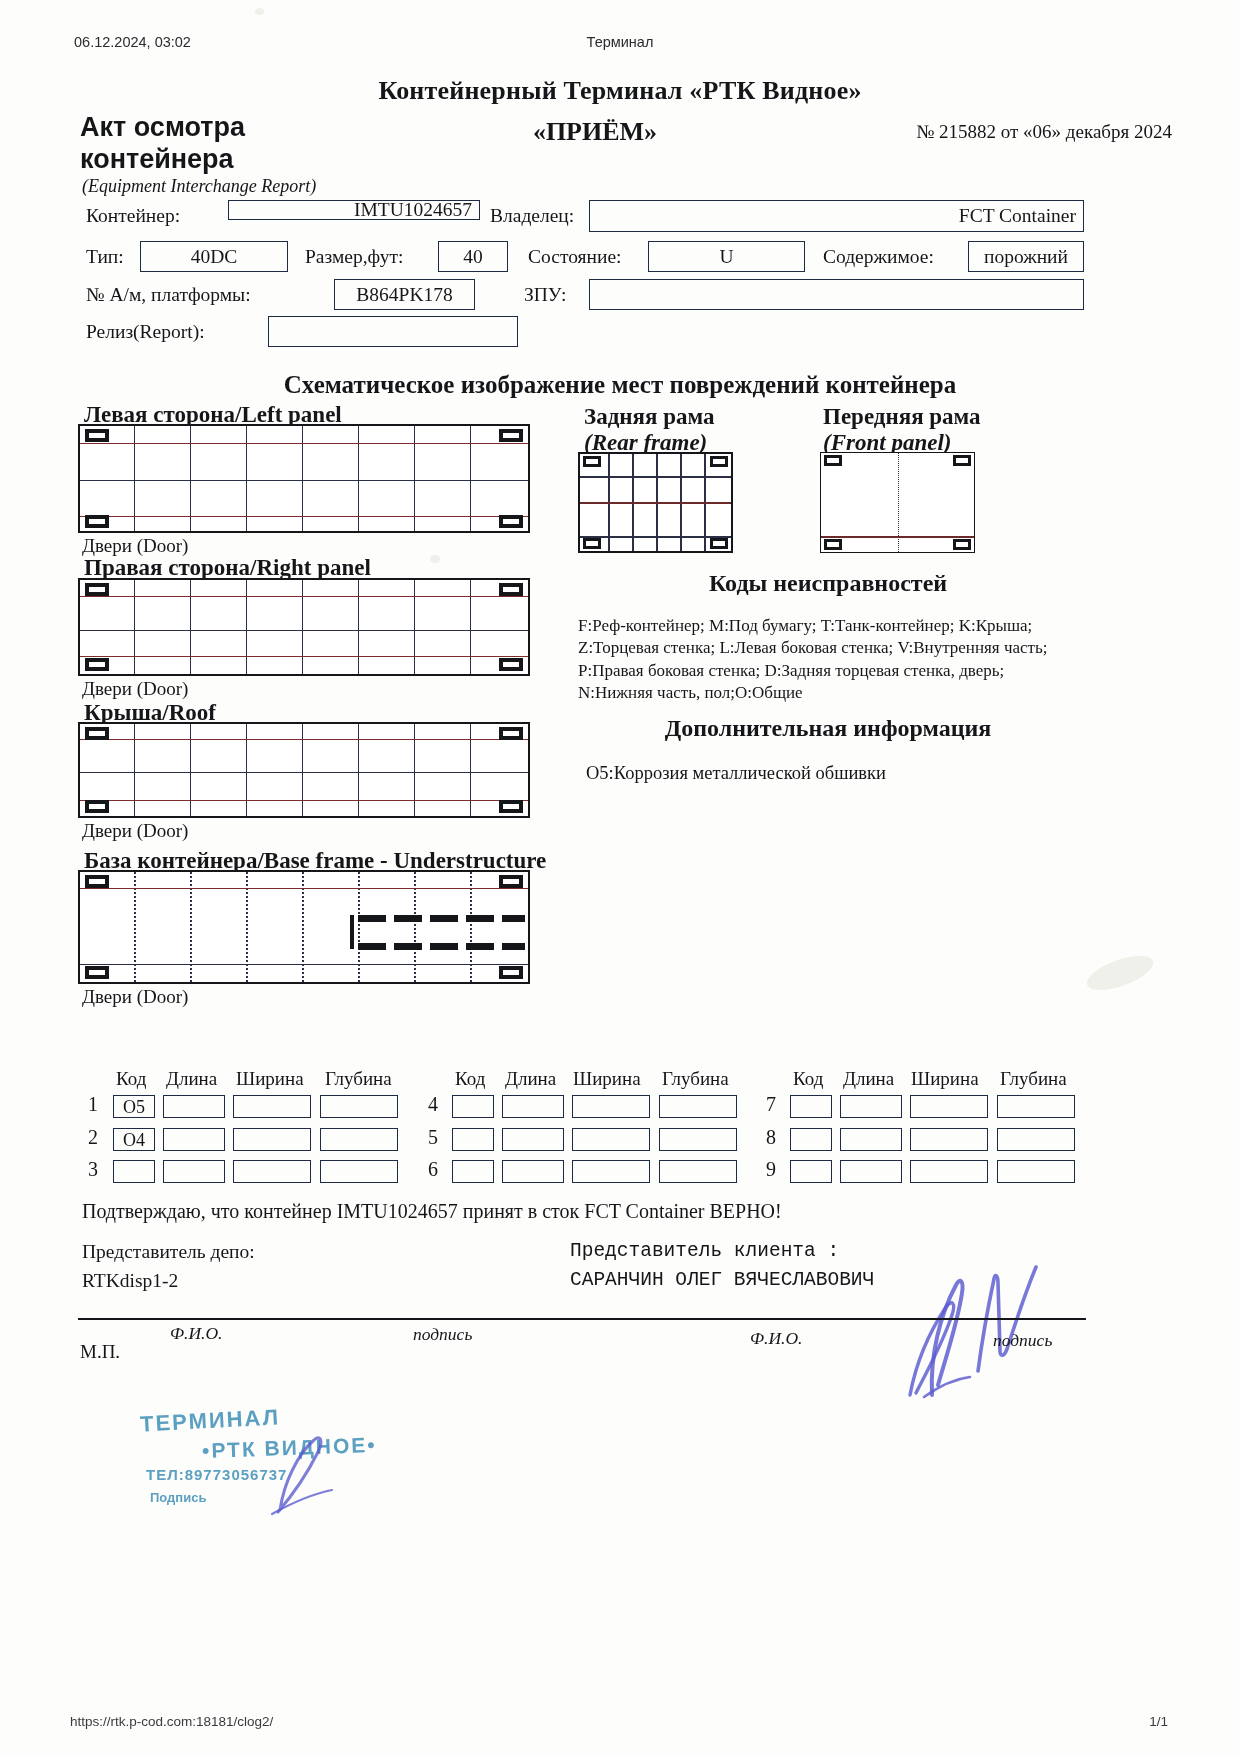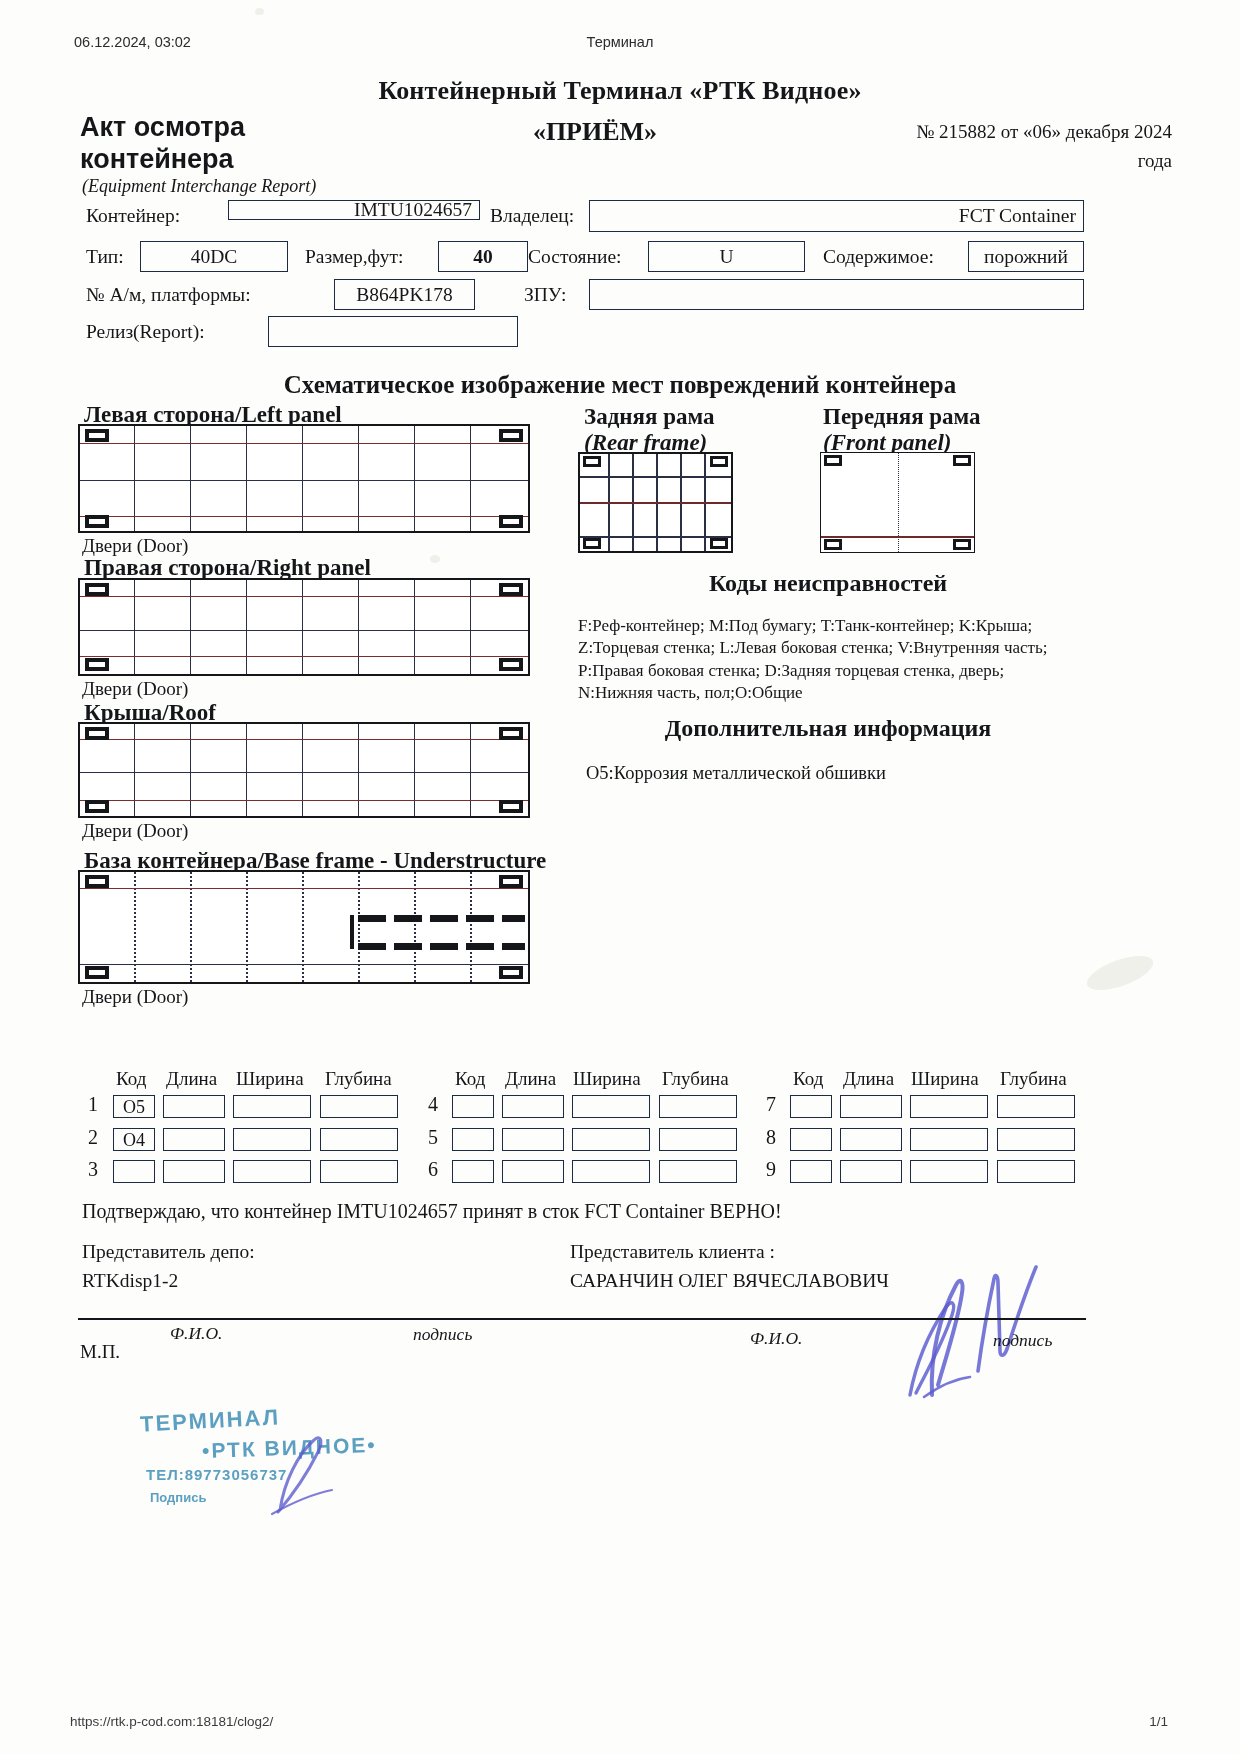"года" div { html: <div>года</div> -> none }
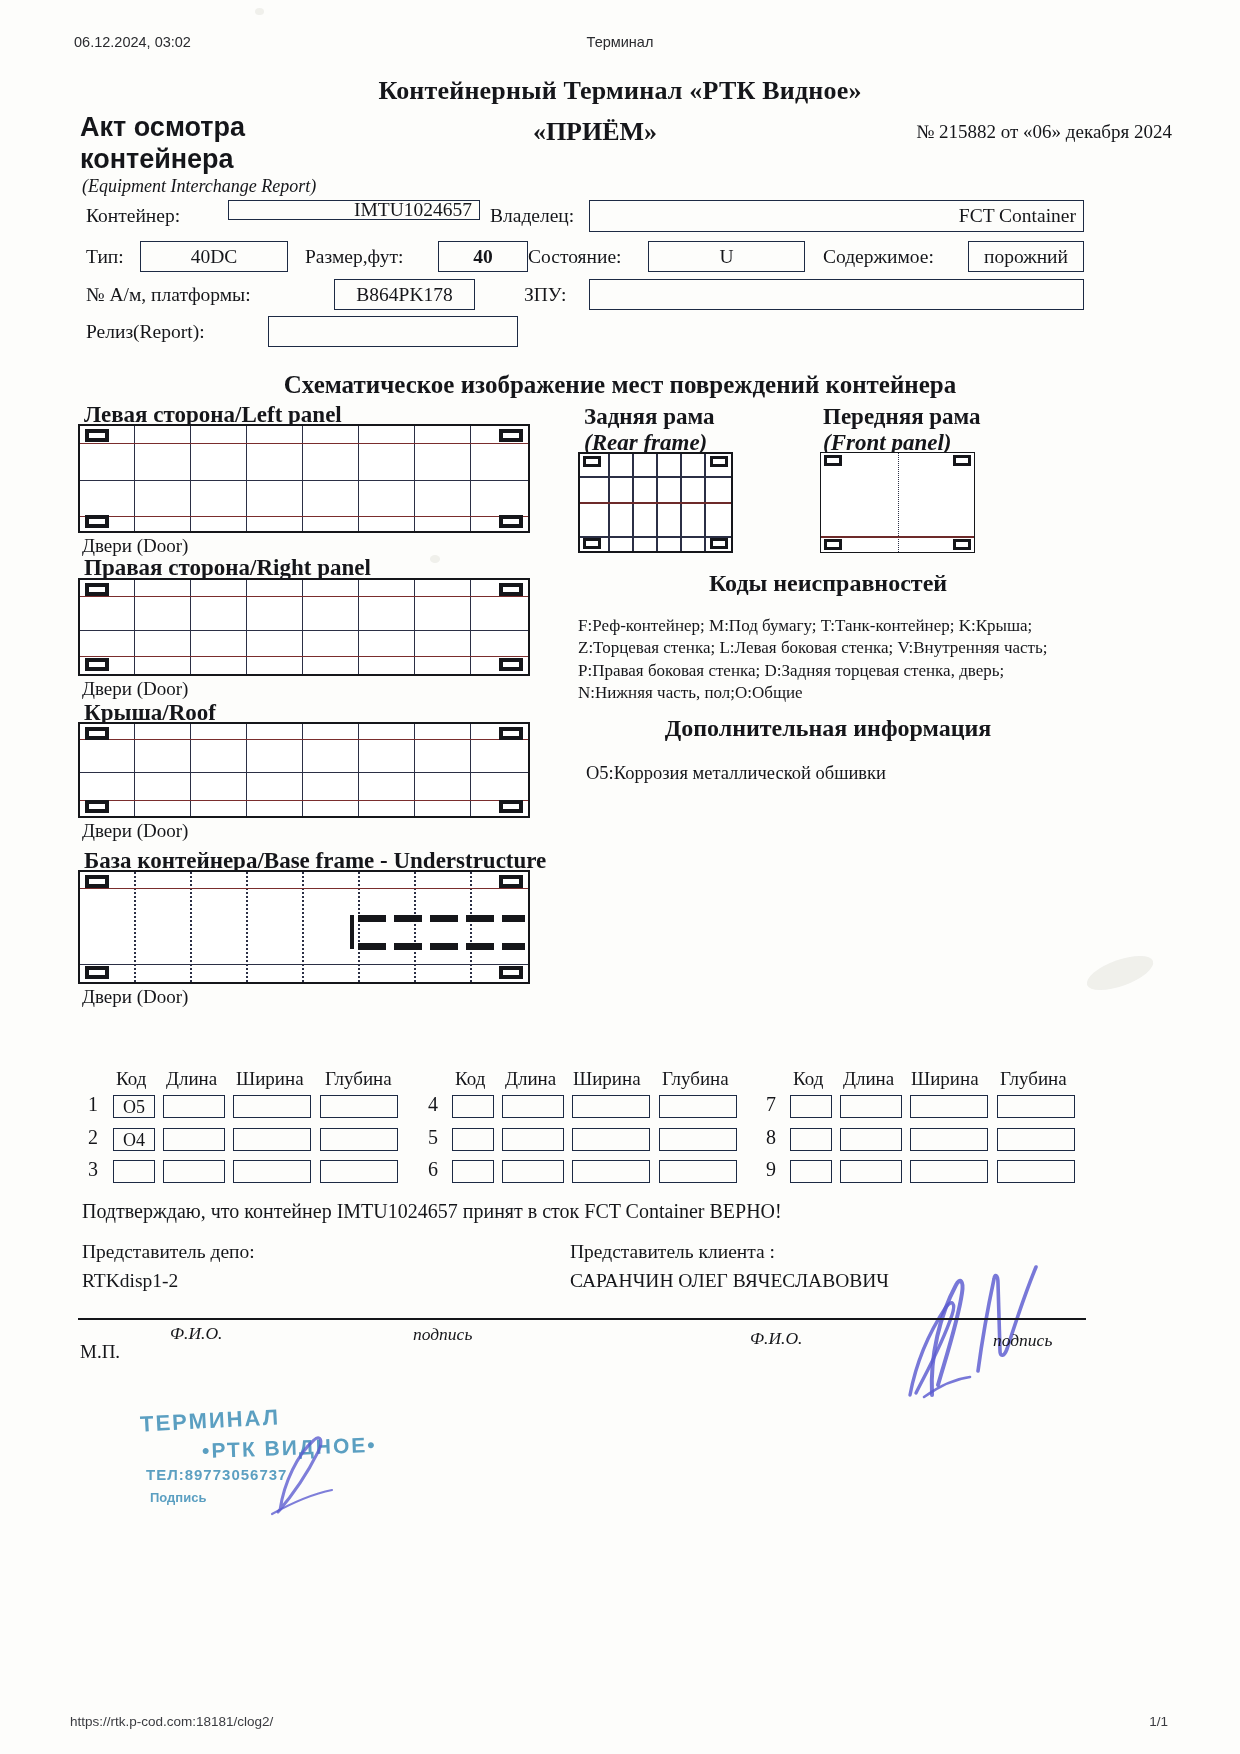"40" span.box { font-weight: bold -> none; width: 90px -> 70px }
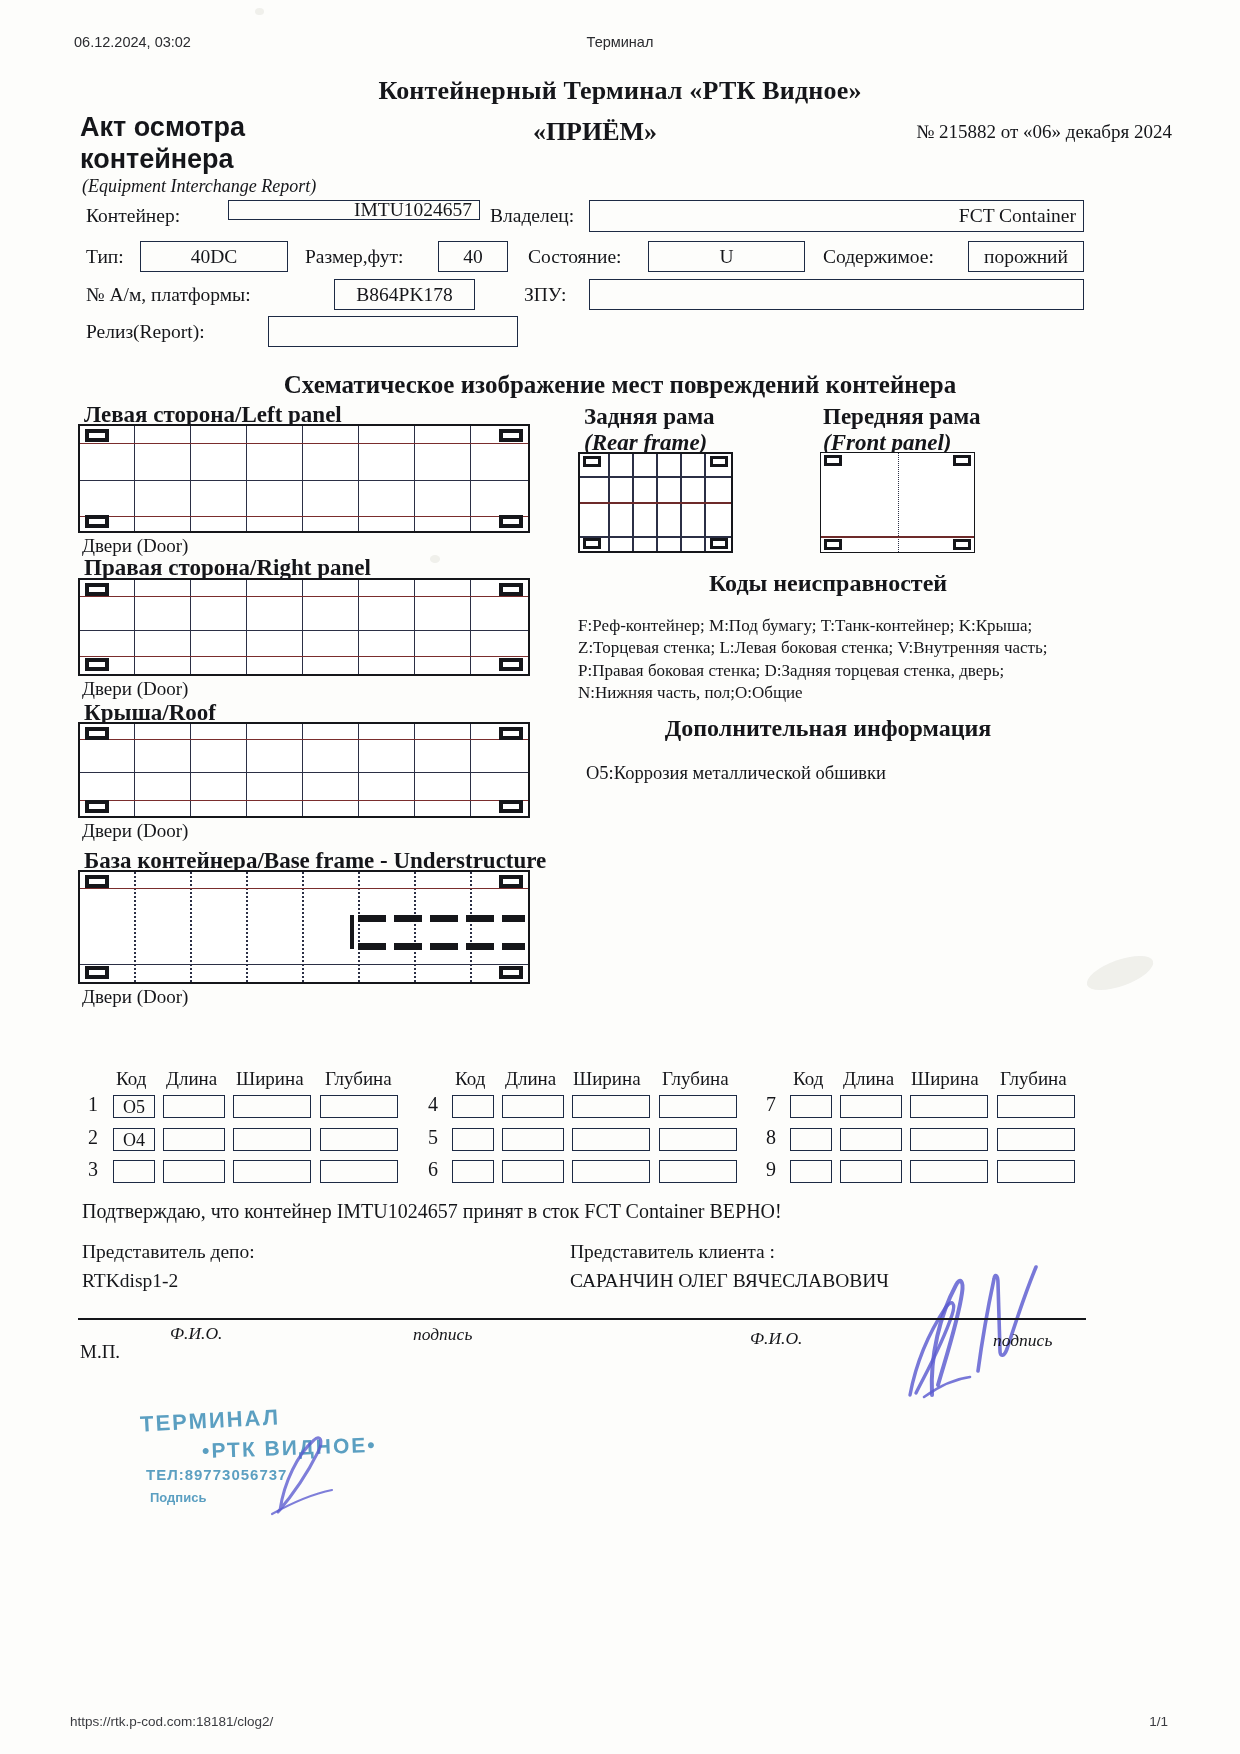"Представитель клиента :" div.rep { font-family: none -> Liberation Mono, monospace }
